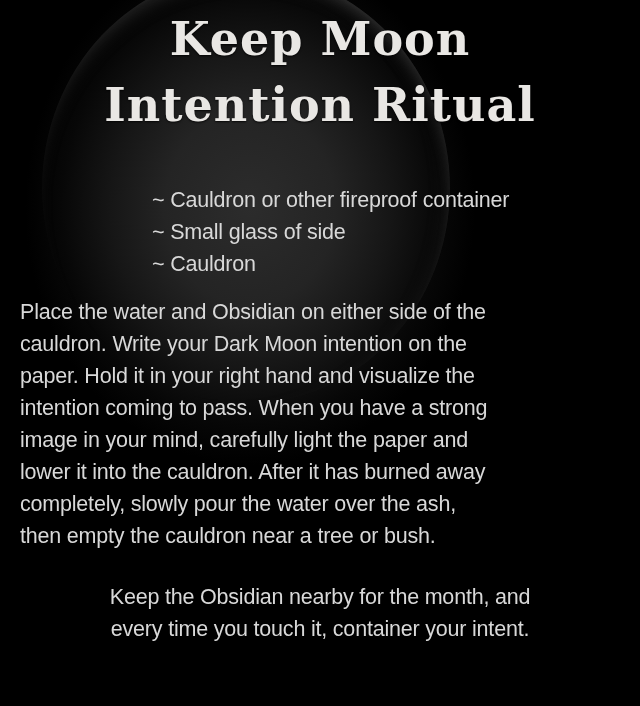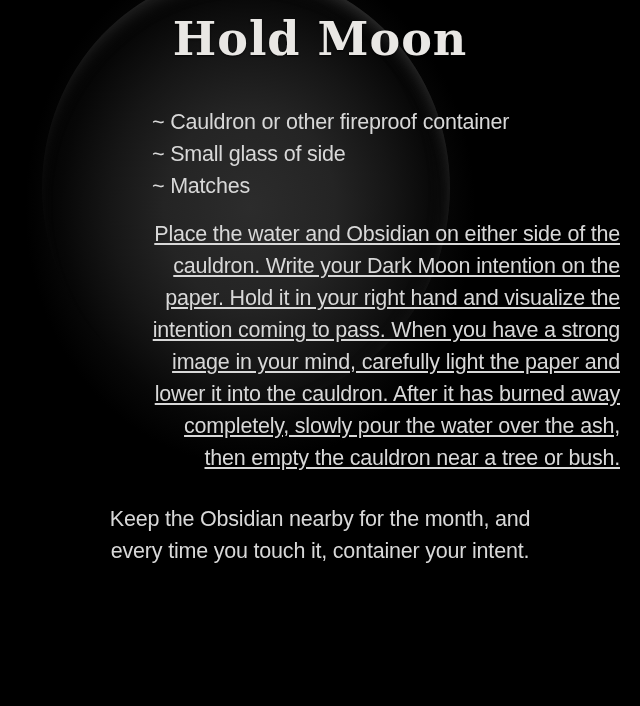"Hold Moon" span.title-line { text: Hold -> Keep }
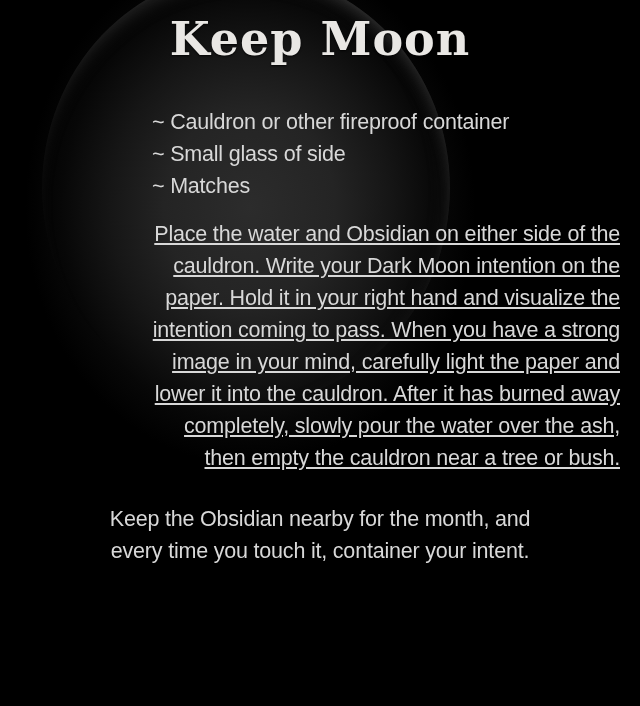"Intention Ritual" span.title-line { html: none -> <span>Intention Ritual</span> }
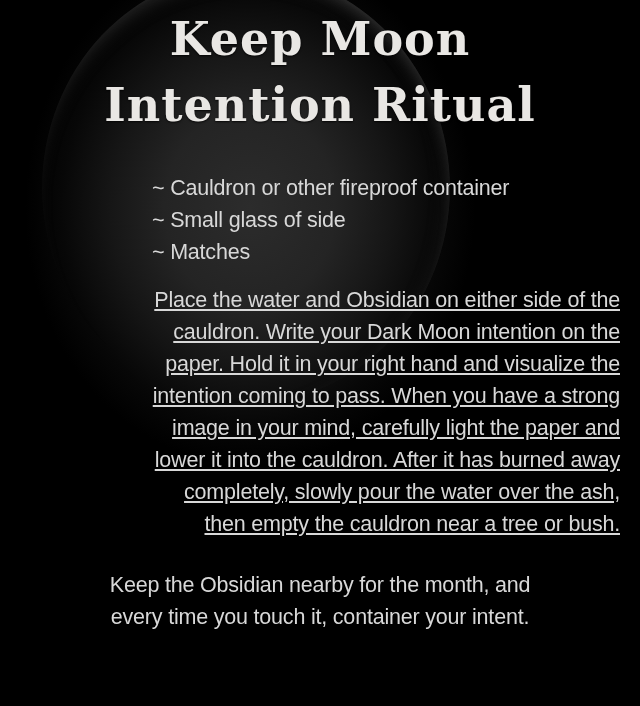"~ Cauldron or other fireproof" .supplies { margin: 34px 0 0 152px -> 46px 0 0 152px }
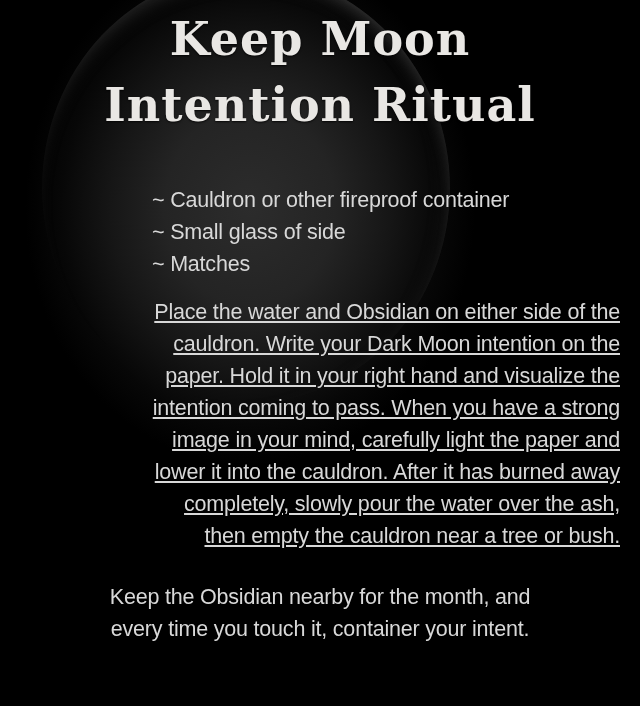"~ Matches" li { text: Matches -> Cauldron }
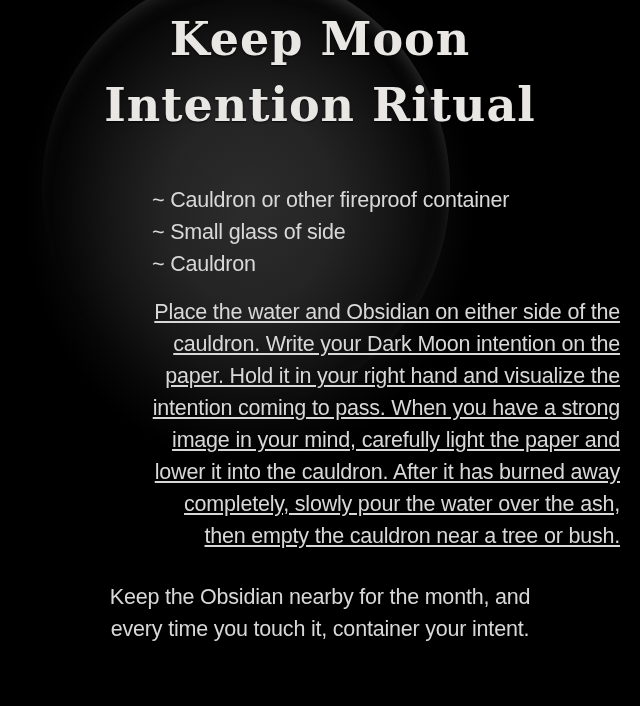"Place the water and Obsidian" .instructions { text-align: right -> left; text-decoration: underline -> none }
